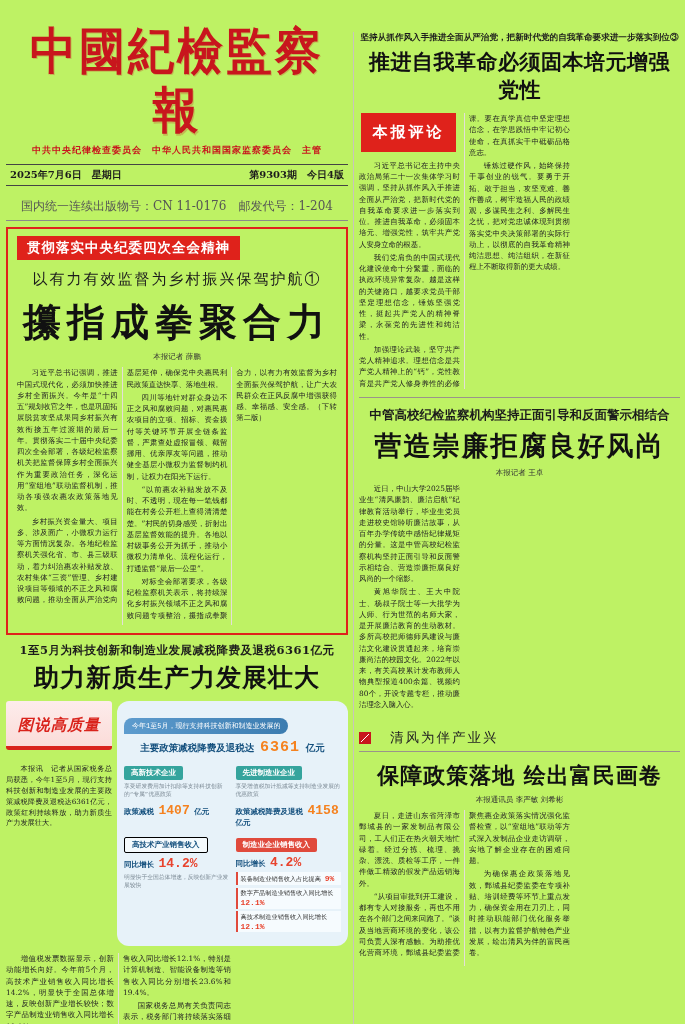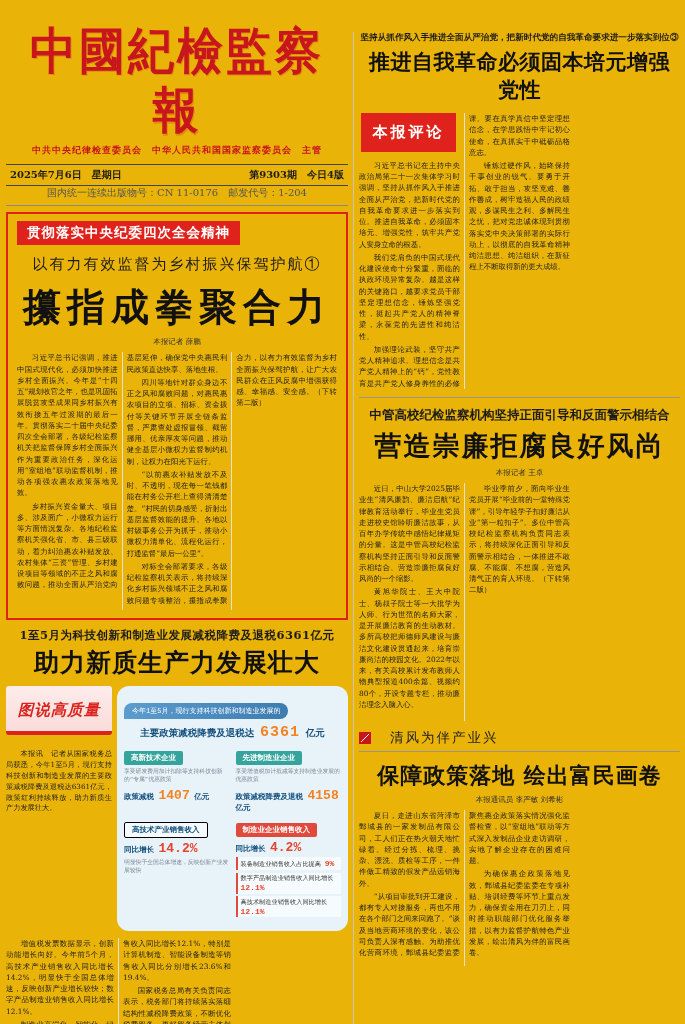"中國紀檢監察報" .page { background: #eab308 -> #bef264 }
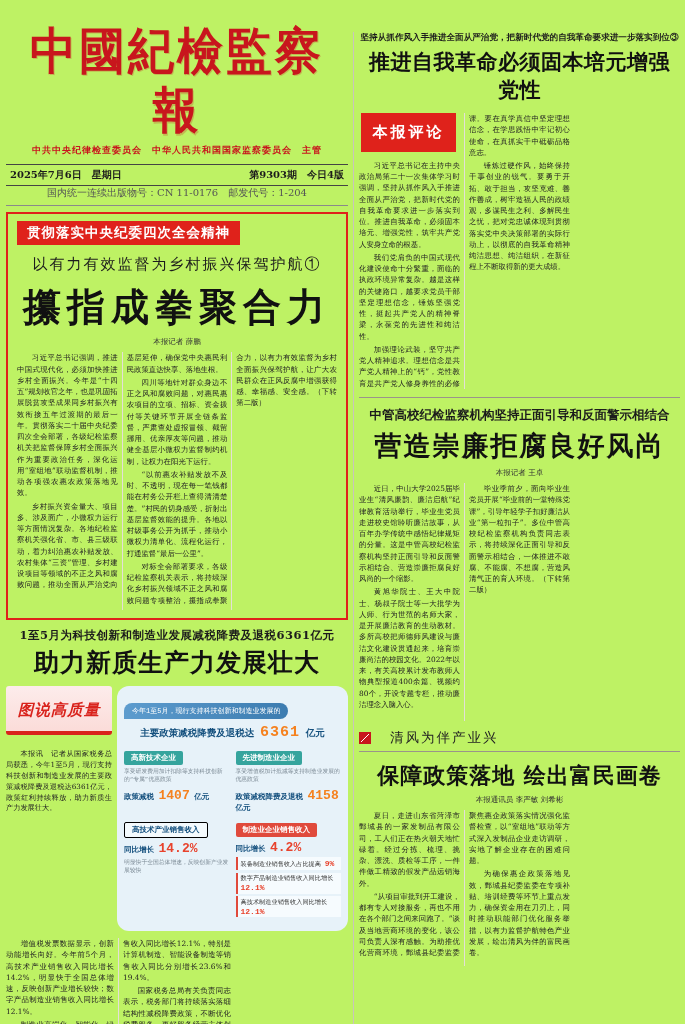"国内统一连续出版物号：CN 11-0176 邮发代号：1-204" .pubcode { font-size: 10px -> 12px; margin-top: 0 -> 12px }
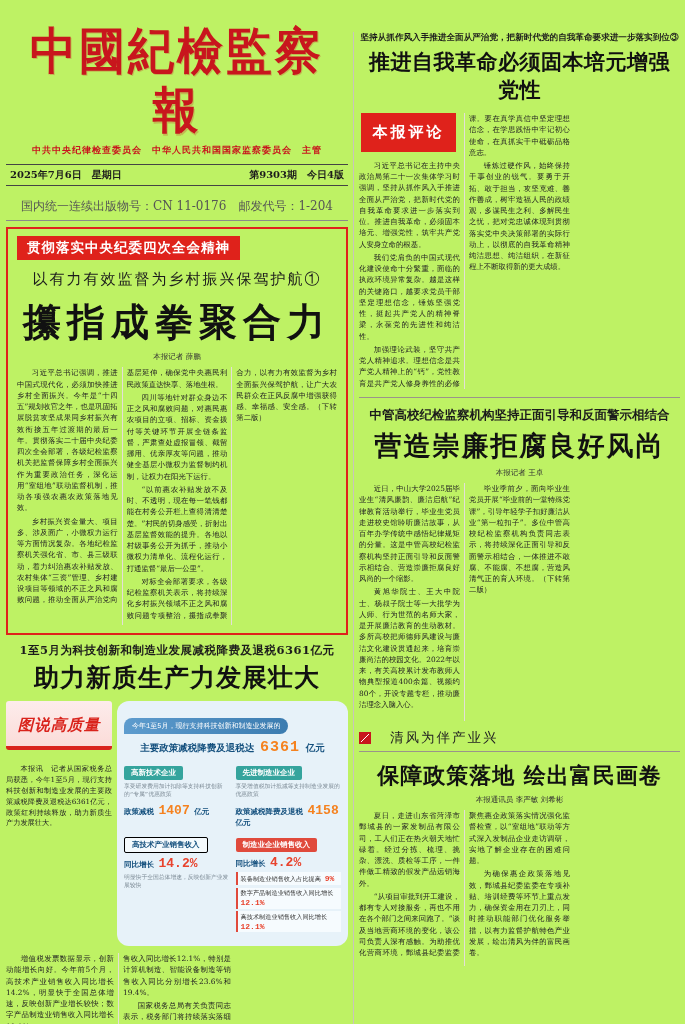"毕业季前夕，面向毕业生党员开展“毕业前的一堂特殊党课”，引导年轻学子扣好廉洁从业" p { html: <p>毕业季前夕，面向毕业生党员开展“毕业前的一堂特殊党课”，引导年轻学子扣好廉洁从业“第一粒扣子”。多位中管高校纪检监察机构负责同志表示，将持续深化正面引导和反面警示相结合，一体推进不敢腐、不能腐、不想腐，营造风清气正的育人环境。（下转第二版）</p> -> none }
